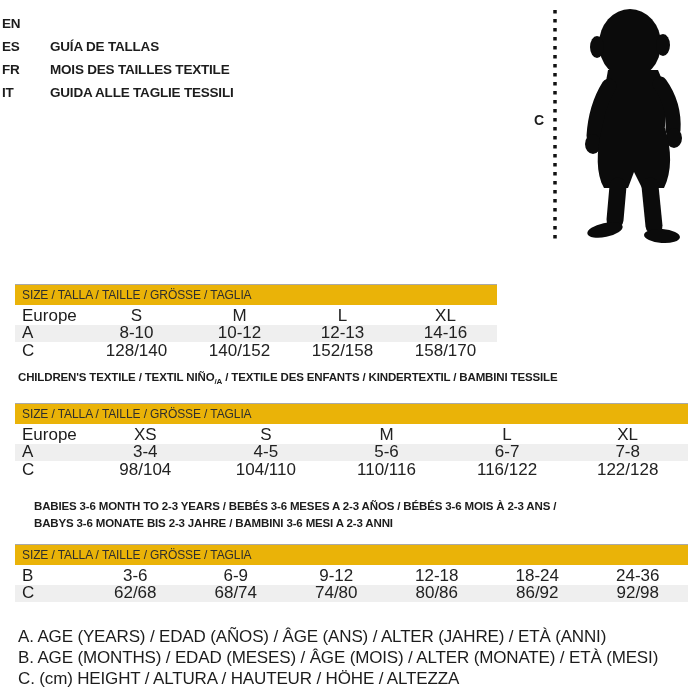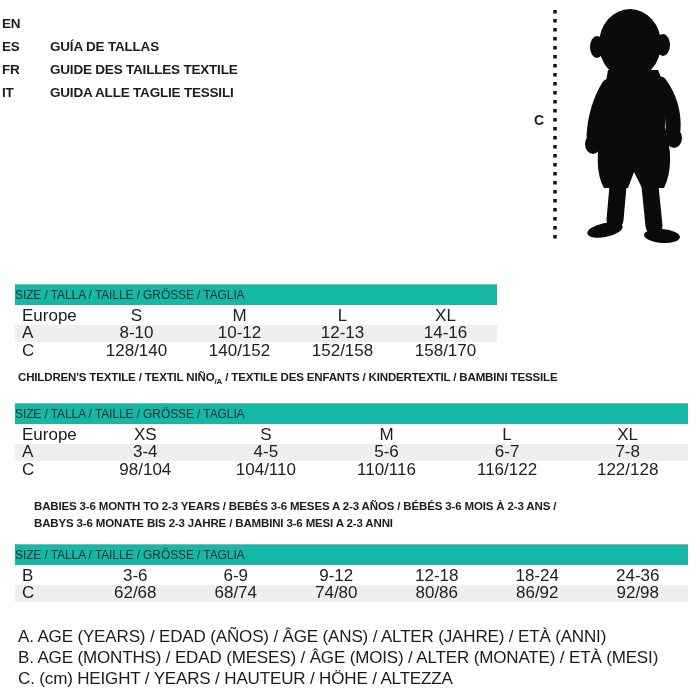"GUIDE DES TAILLES TEXTILE" span.lang-label { text: GUIDE -> MOIS }
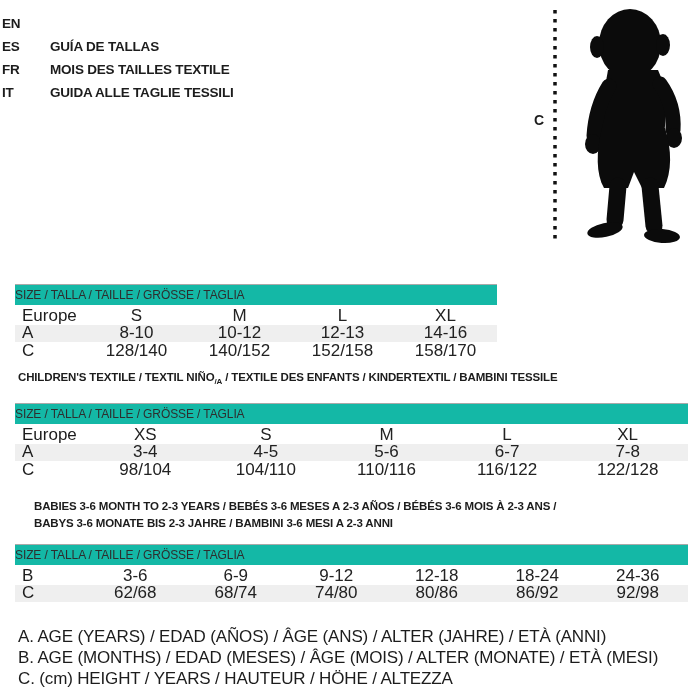"SIZE / TALLA / TAILLE" .size-bar { background: #14b8a6 -> #eab308; padding-left: none -> 7px }
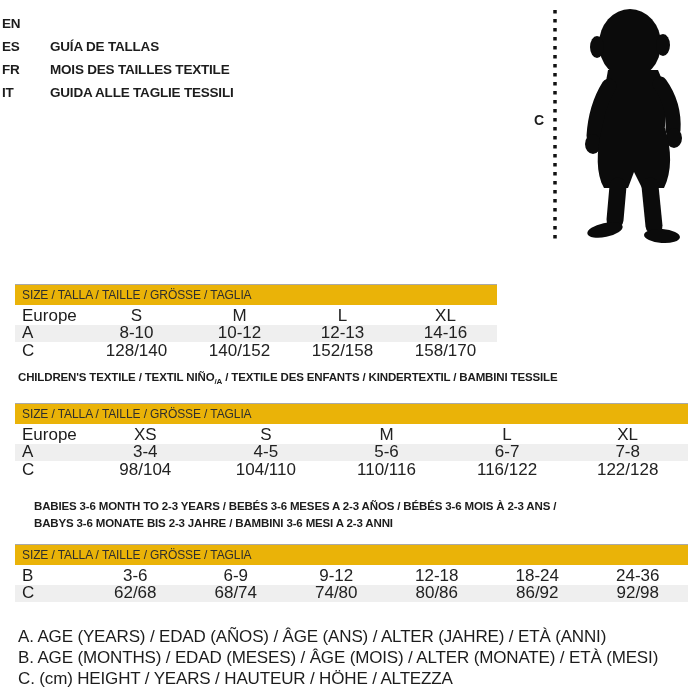"C. (cm) HEIGHT / YEARS" div.note-line { text: YEARS -> ALTURA }
